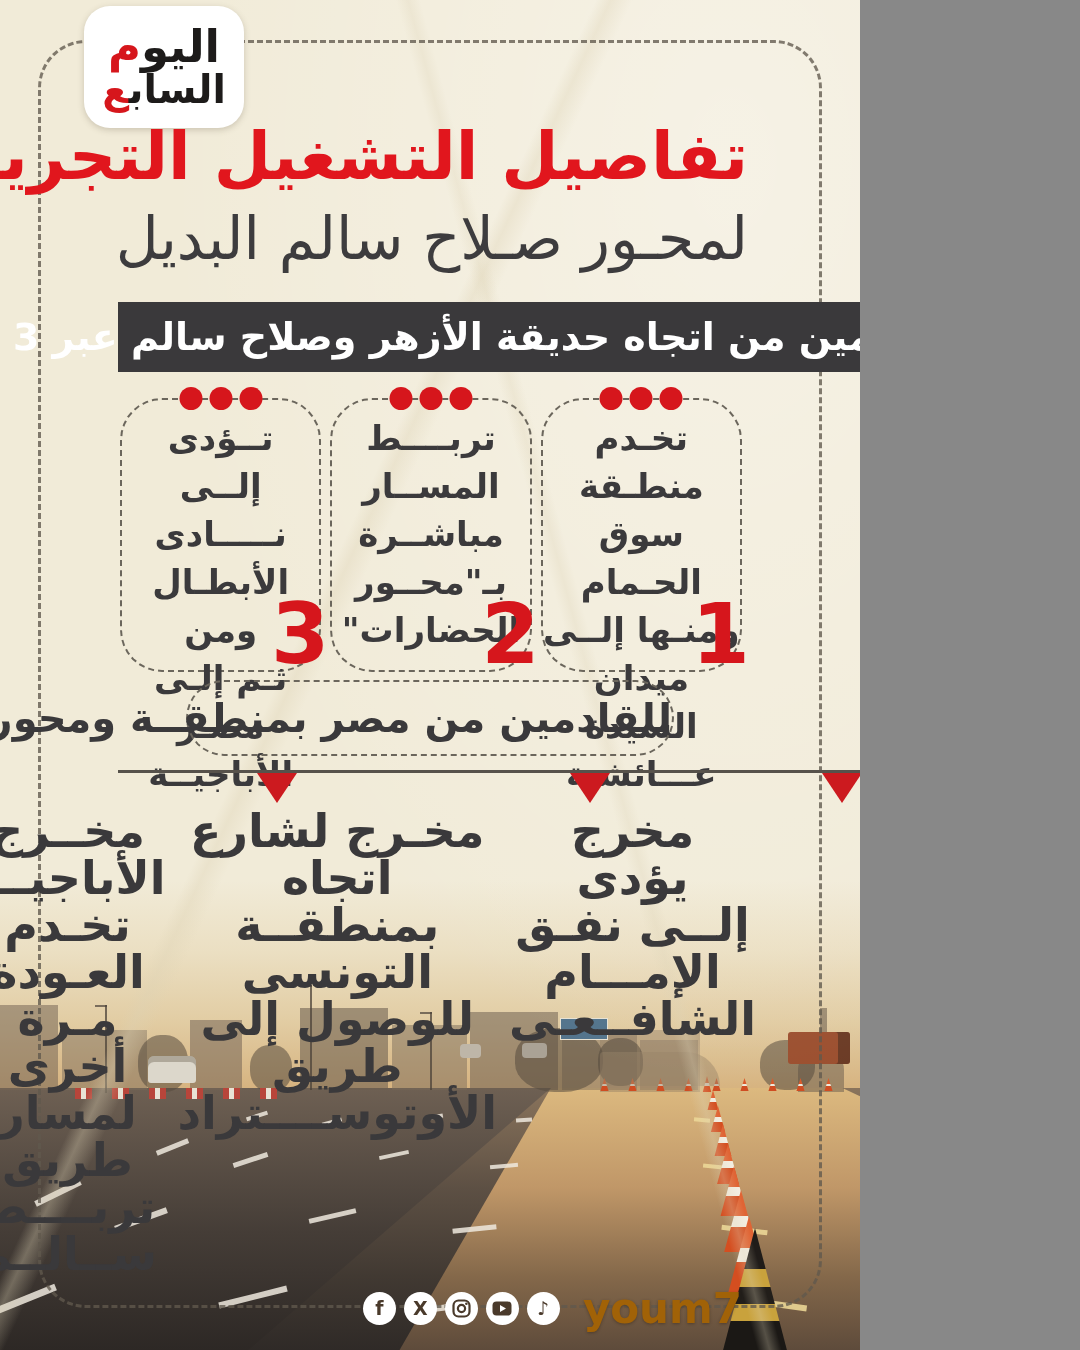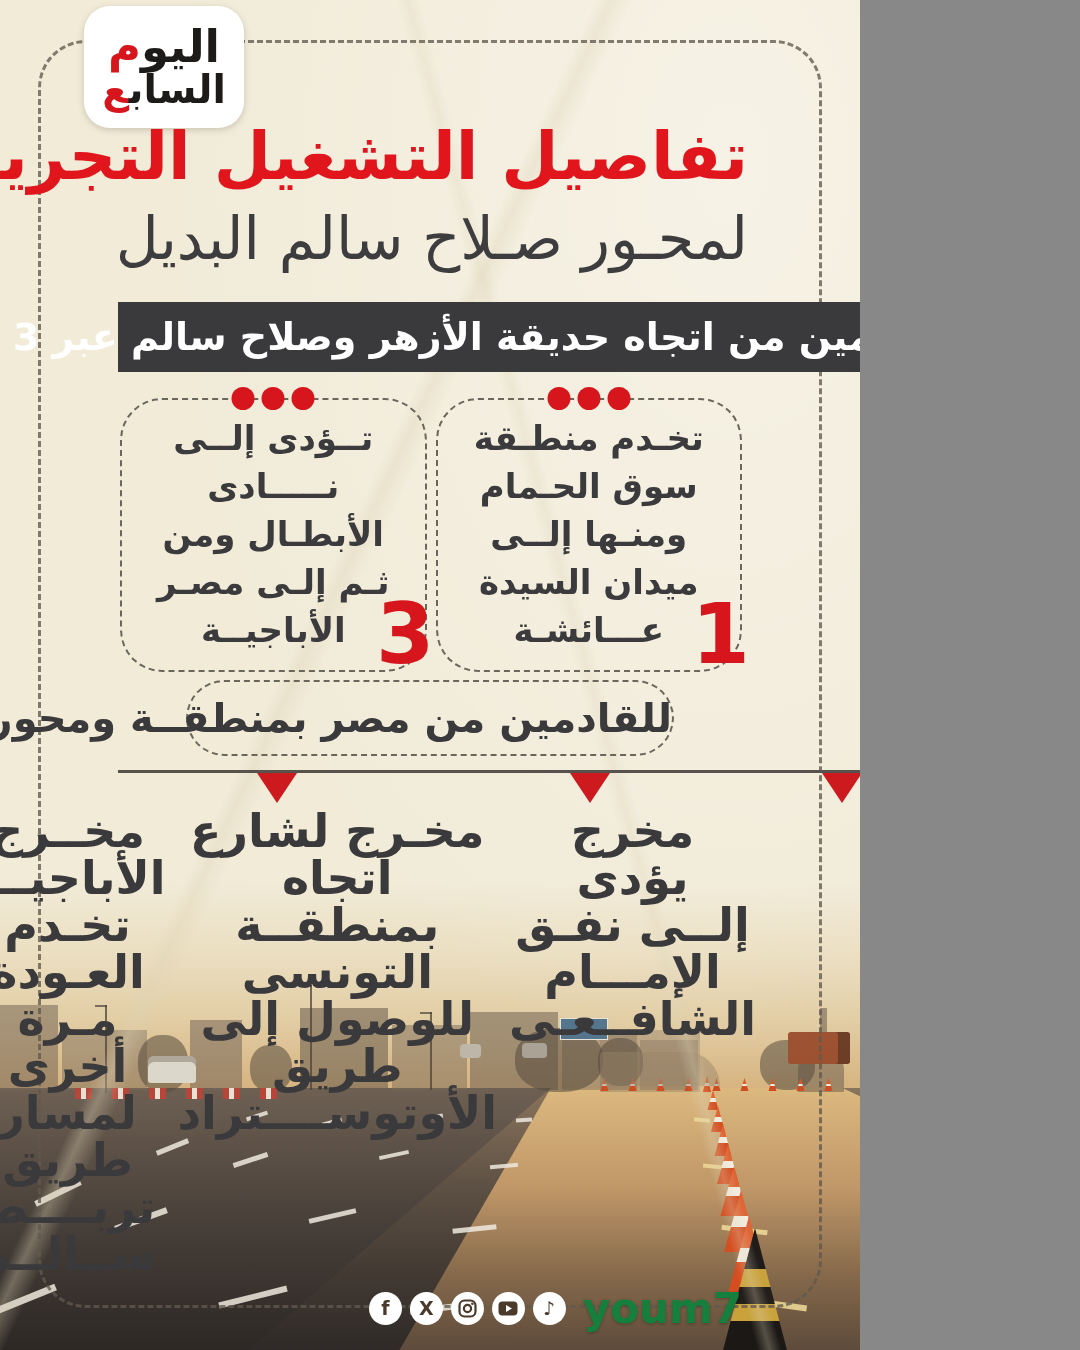"تربــــط" div.box { html: none -> <div> <div> <span></span> <span></span> <span></span> </div> <div> <div>تربــــط</div> <div>المســار</div> <div>مباشــرة</div> <div>بـ"محــور</div> <div>الحضارات"</div> </div> <div>2</div> </div> }
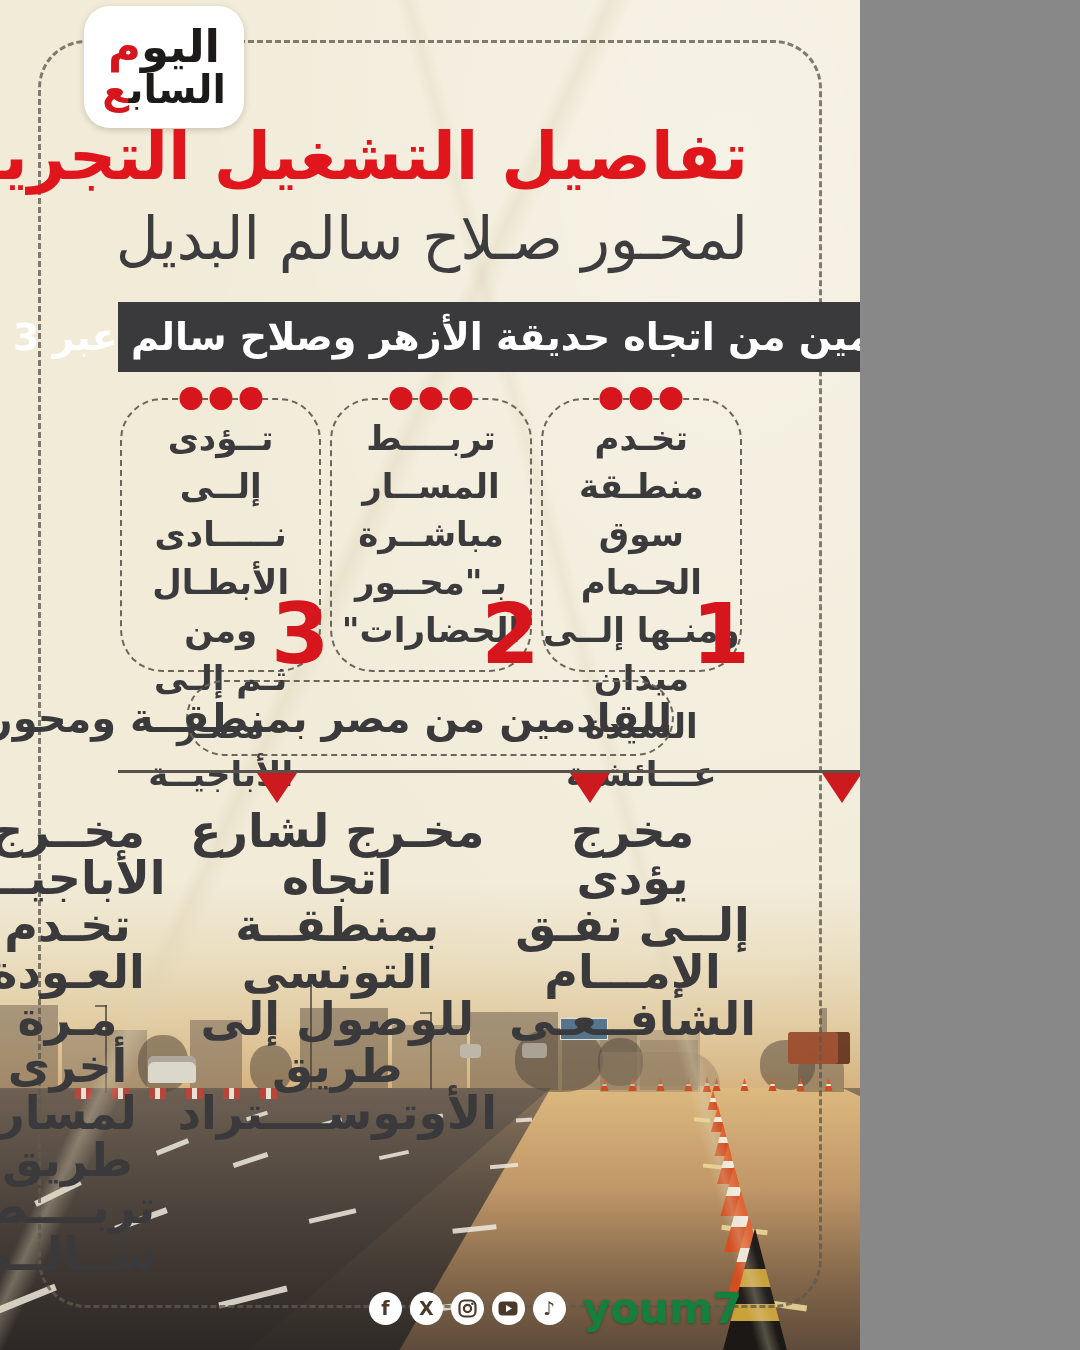"youm7" .handle { color: #15803d -> #a16207; margin-left: 9px -> 15px }
